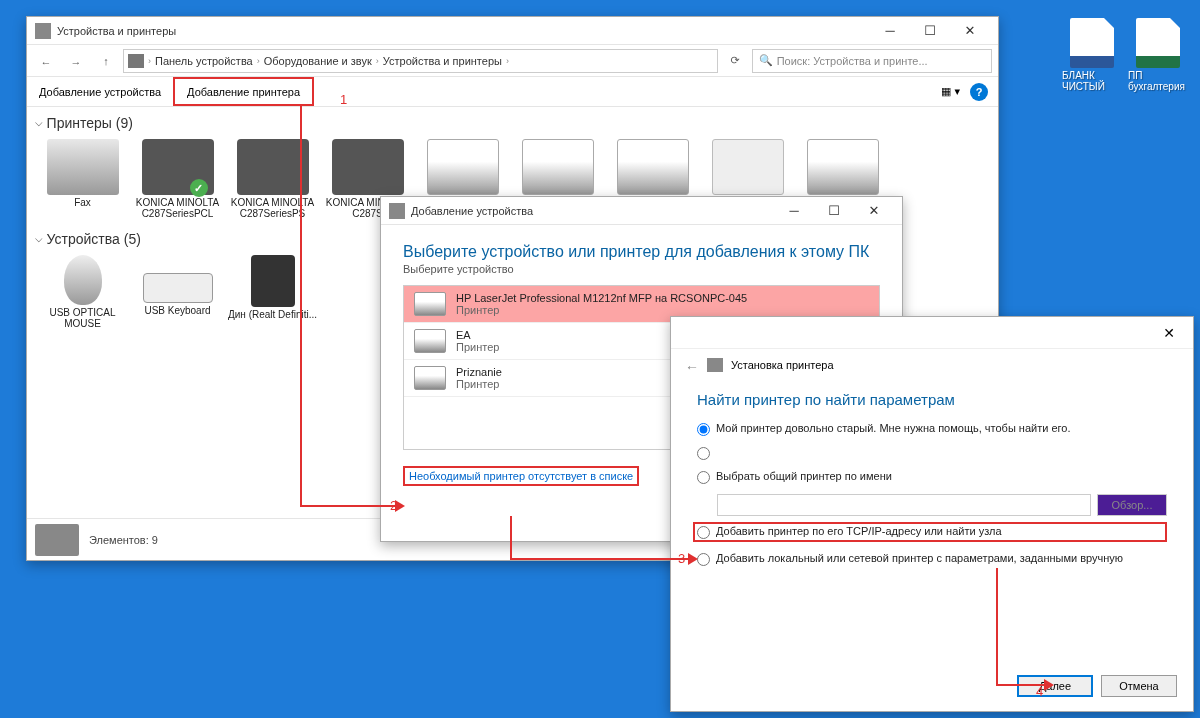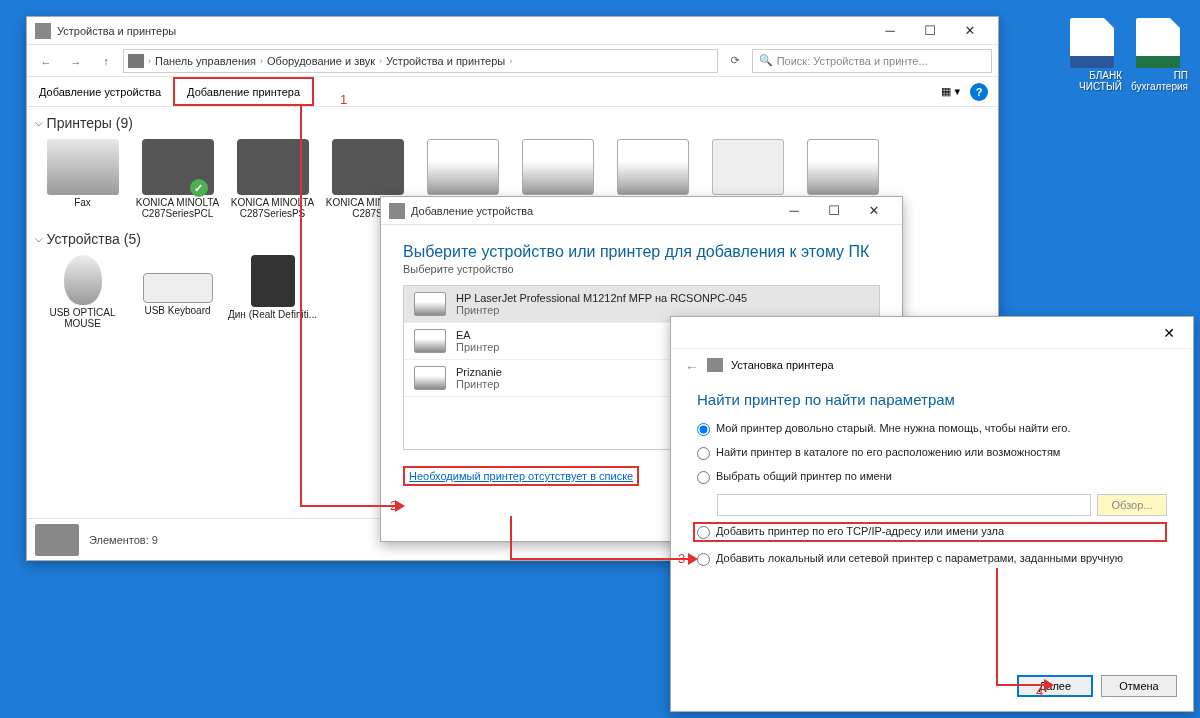"Панель управления" span { text: управления -> устройства }
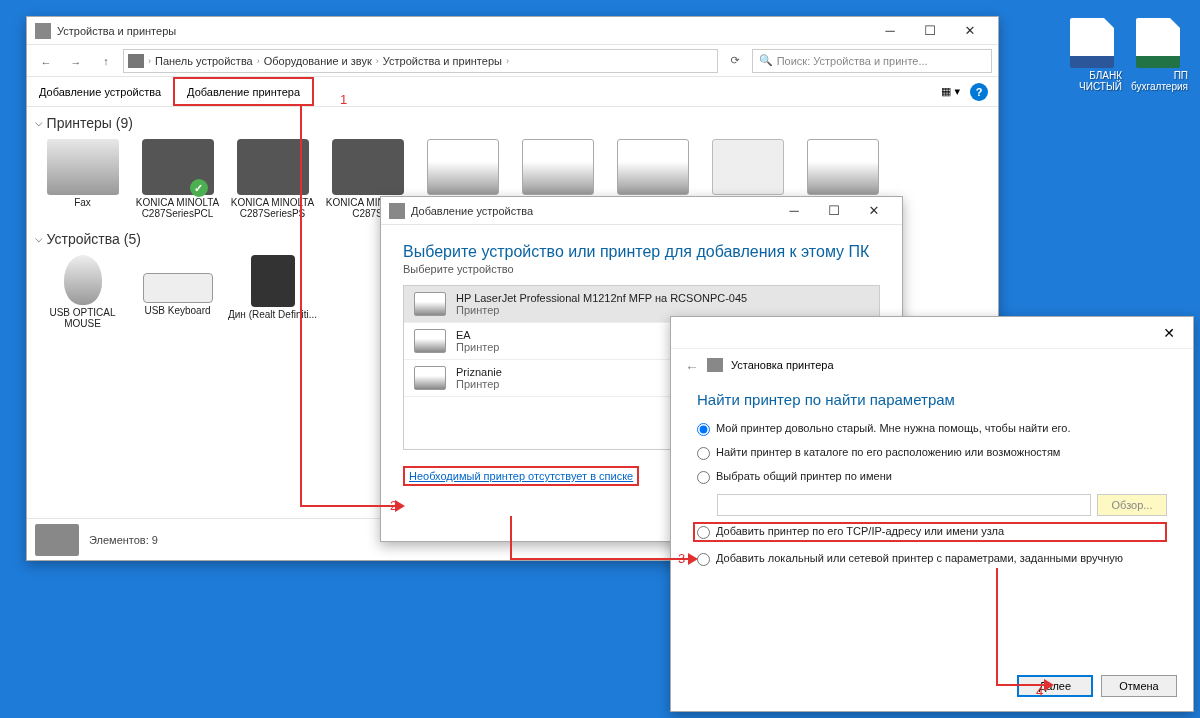"БЛАНК ЧИСТЫЙ" .desktop-icon { text-align: right -> left }
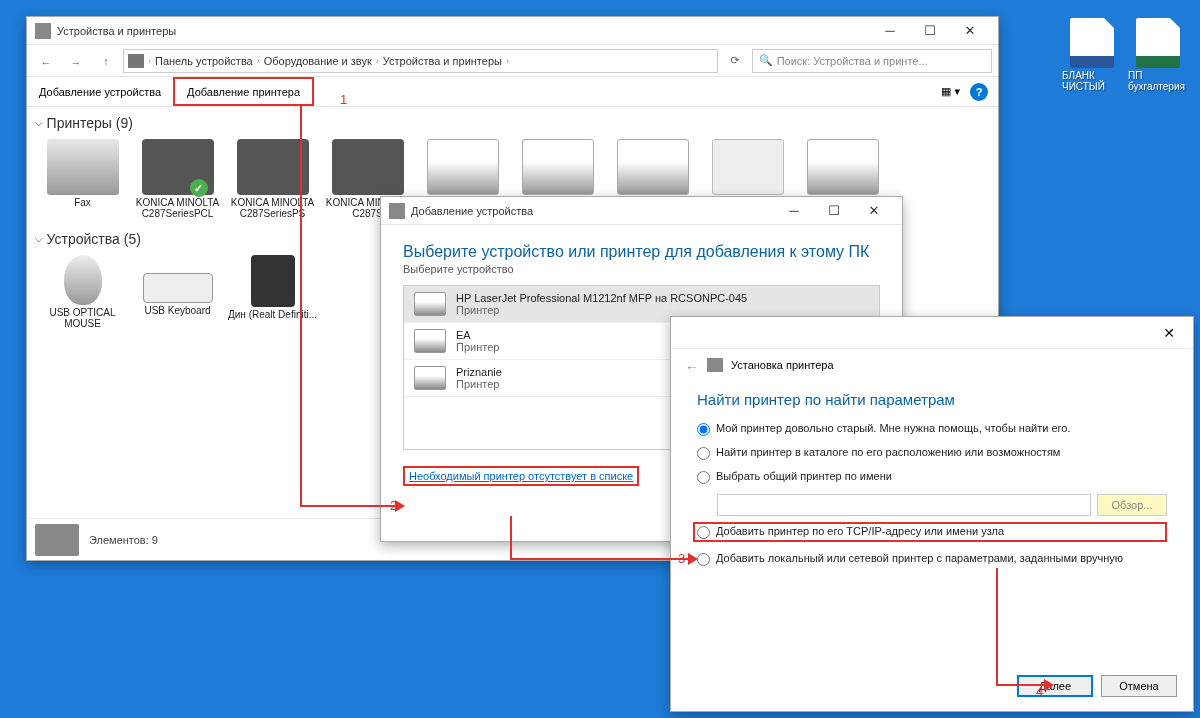"HP LaserJet Professional M1212nf MFP" .dev-row.sel { background: #e5e5e5 -> #fca5a5 }
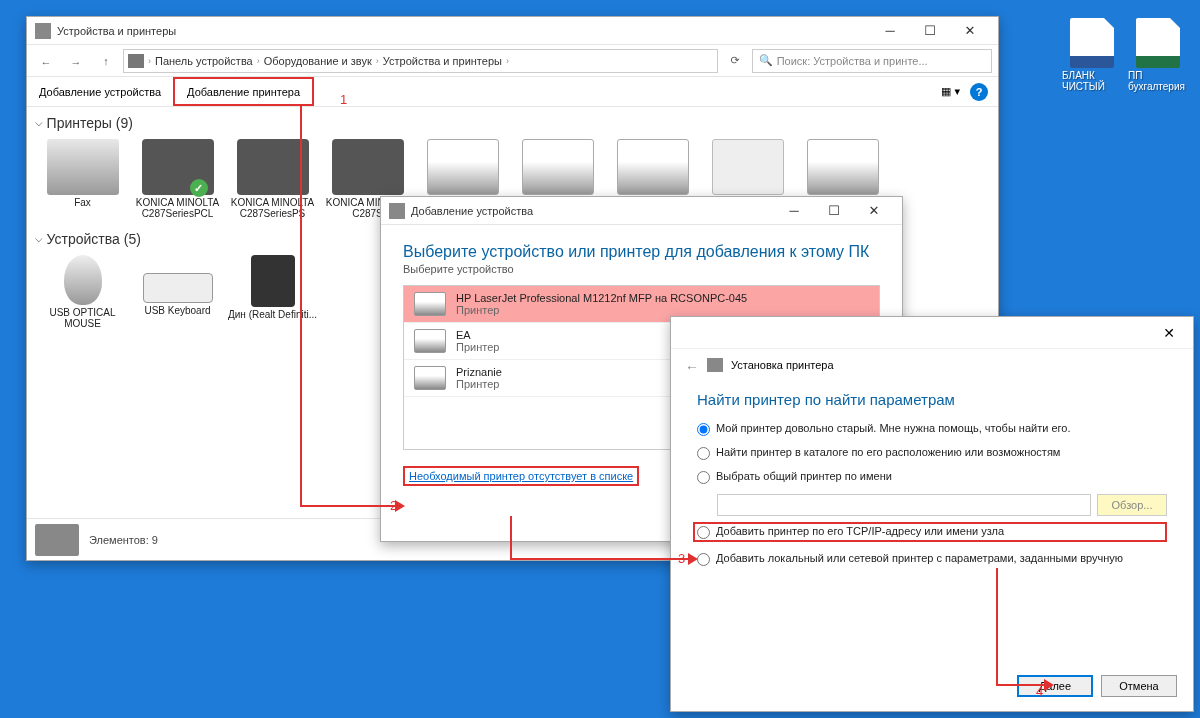"Найти принтер в каталоге по" span { html: <span>Найти принтер в каталоге по его расположению или возможностям</span> -> none }
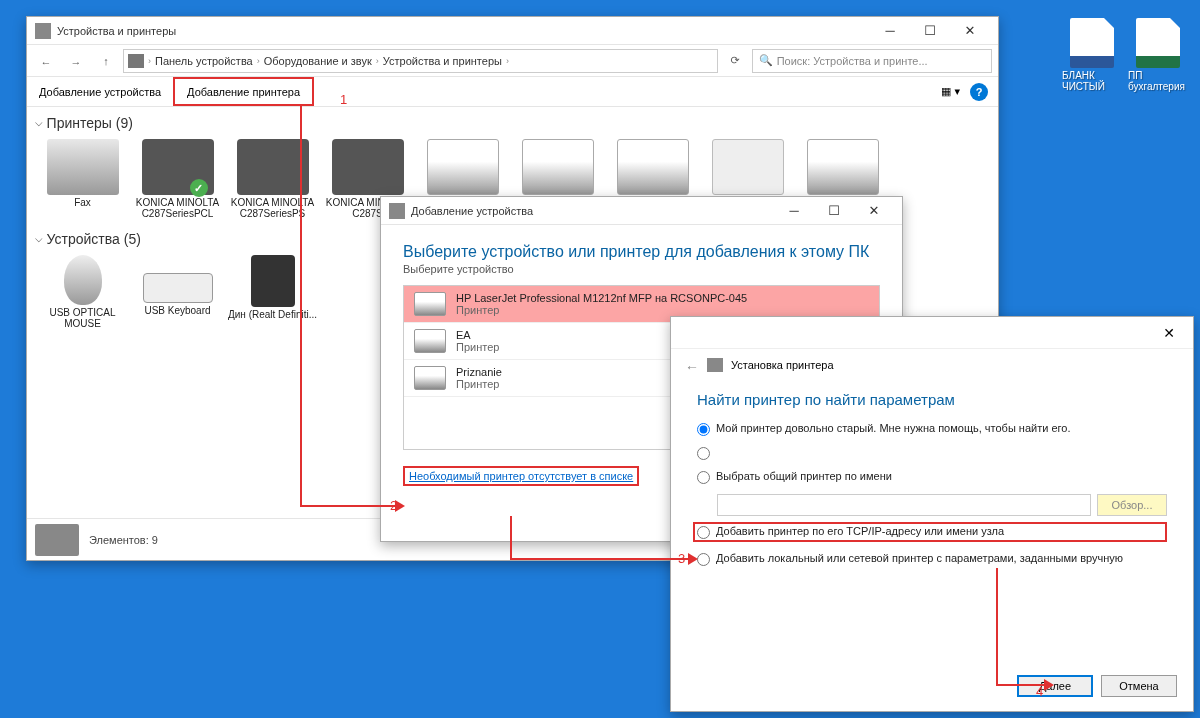"Необходимый принтер отсутствует в списке" .missing-link { text-decoration: underline -> none }
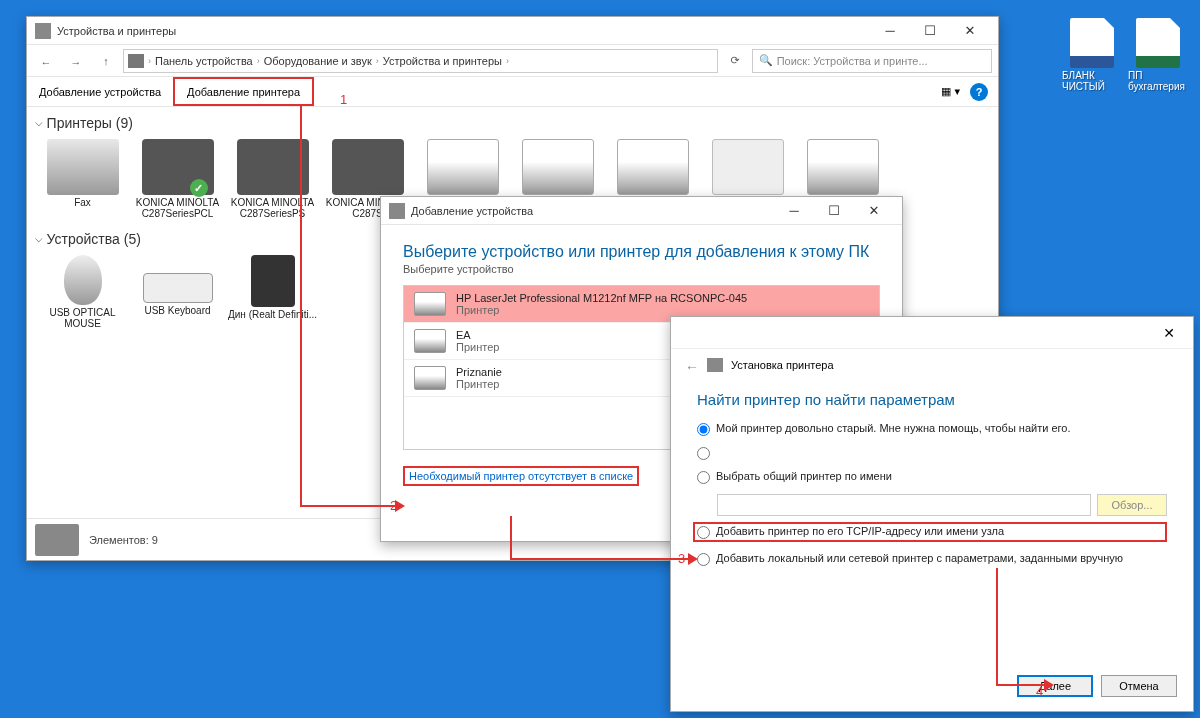"Обзор..." .share-input button { background: #fef9c3 -> #4c1d95 }
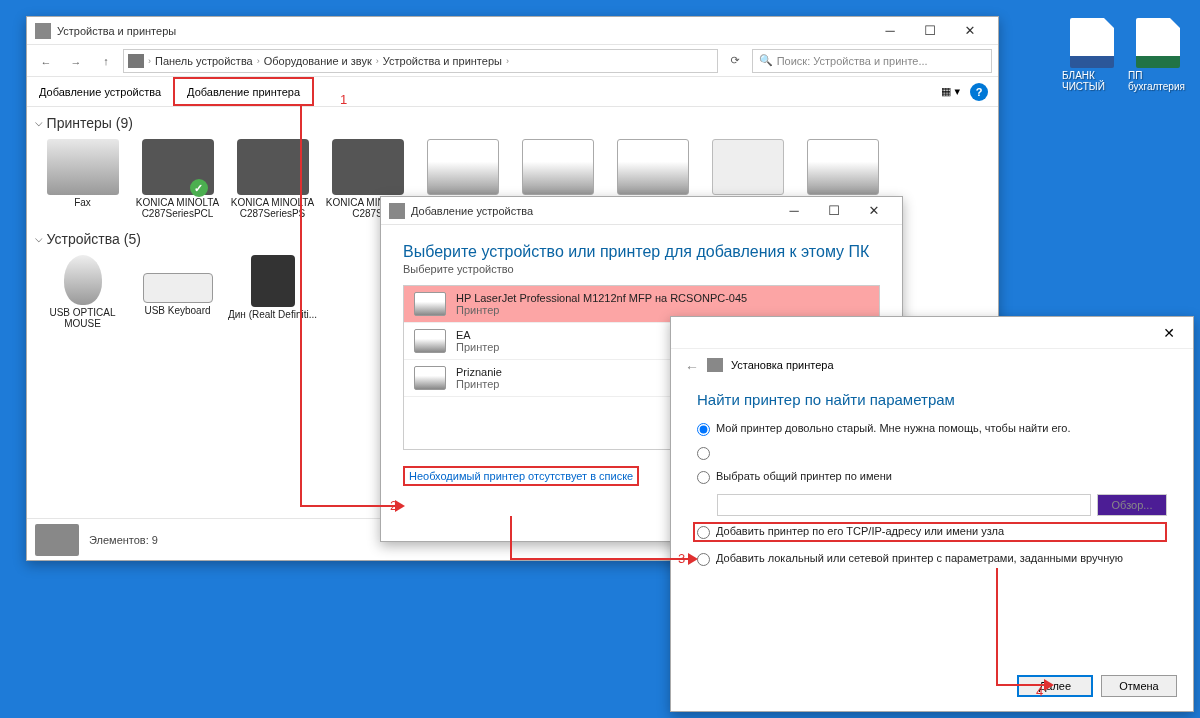"Добавить принтер по его TCP/IP-адресу" span { text: имени -> найти }
